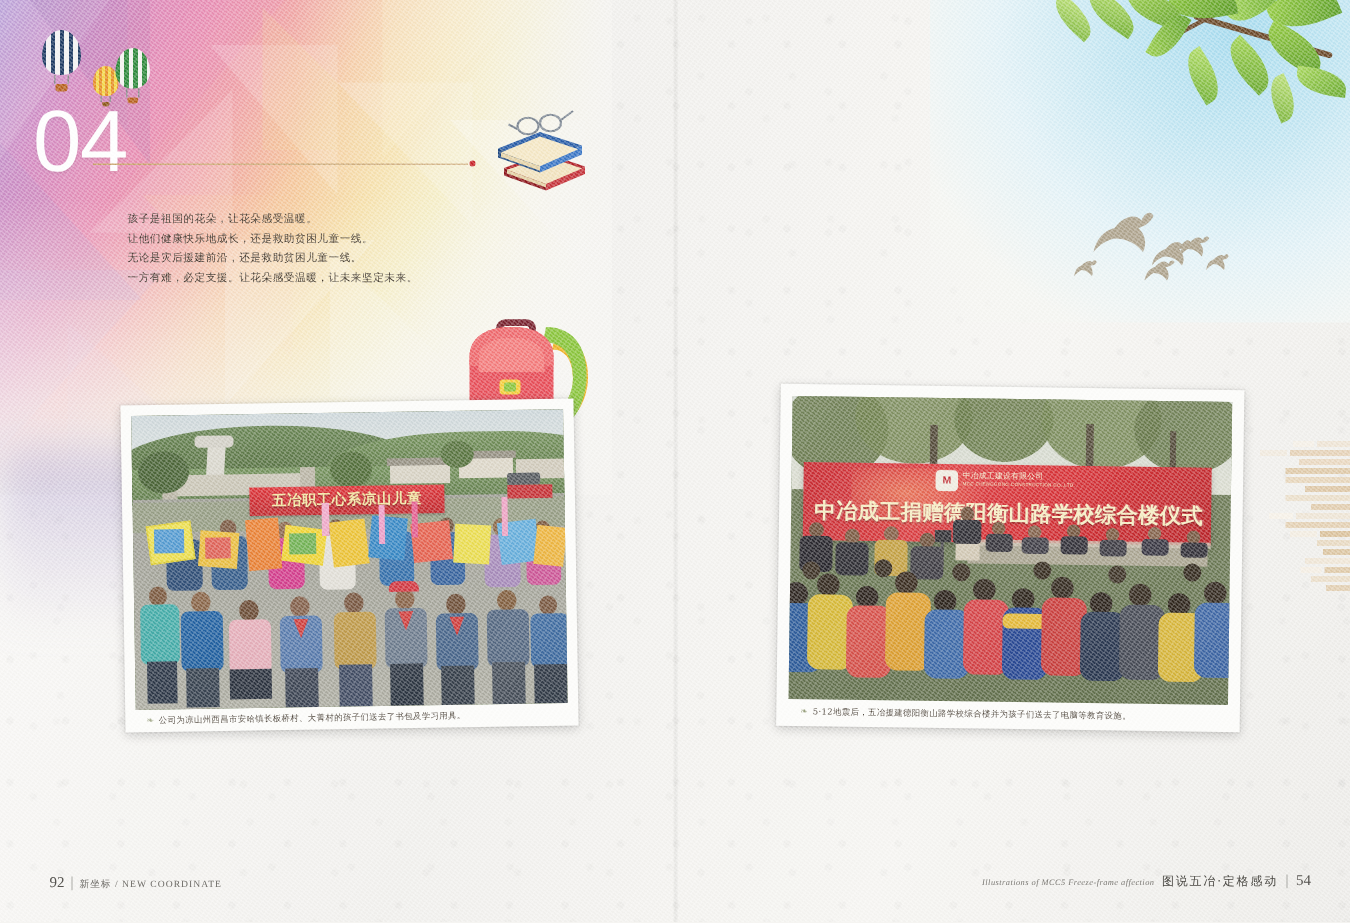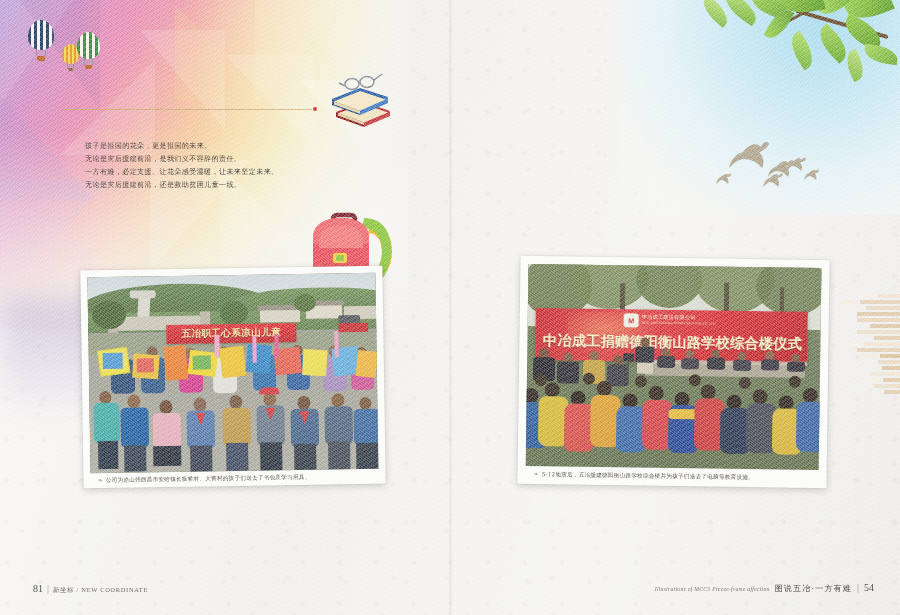"04" div.num04 { html: none -> <div>04</div> }
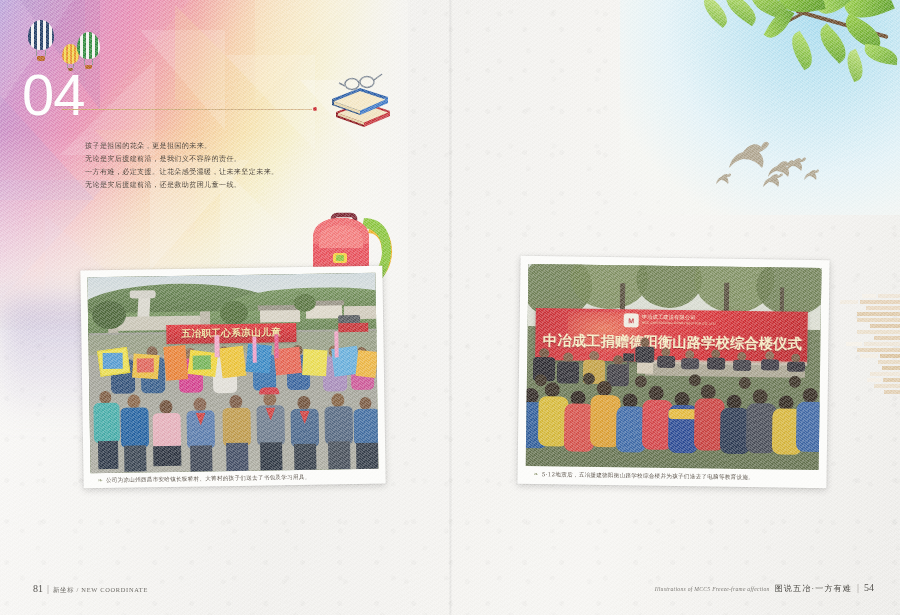"孩子是祖国的花朵，更是祖国的未来。" div { text: 更是祖国的未来 -> 让花朵感受温暖 }
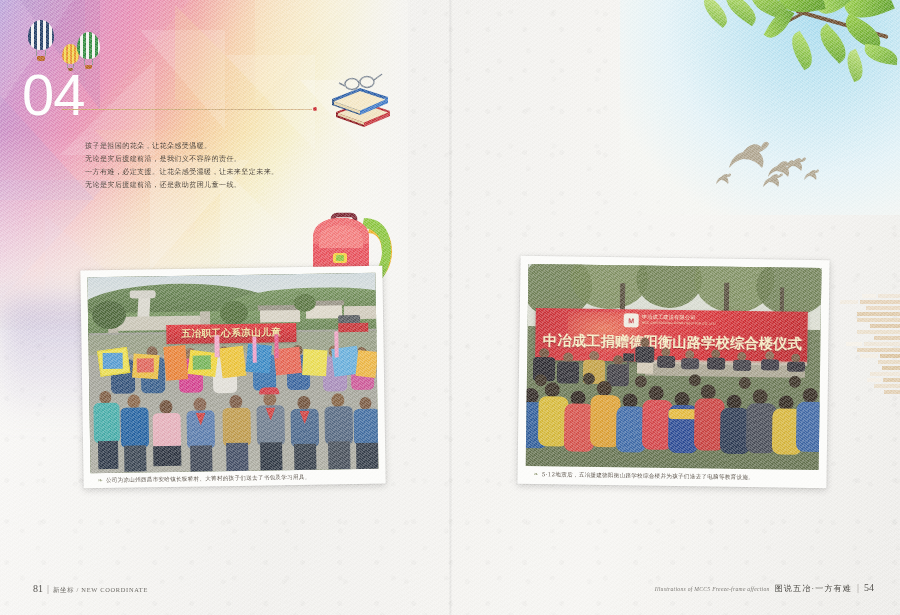"无论是灾后援建前沿，是我们义不容辞的责任。" div { text: 无论是灾后援建前沿，是我们义不容辞的责任 -> 让他们健康快乐地成长，还是救助贫困儿童一线 }
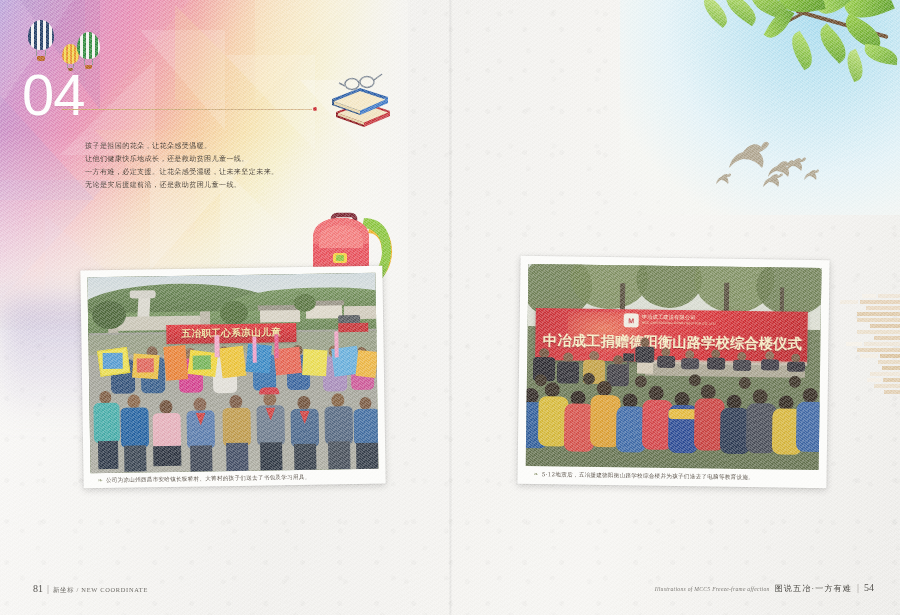"一方有难，必定支援。让花朵感受温暖，让未来坚定未来。" div { order: before "无论是灾后援建前沿，还是救助贫困儿童一线。" -> after "无论是灾后援建前沿，还是救助贫困儿童一线。" }
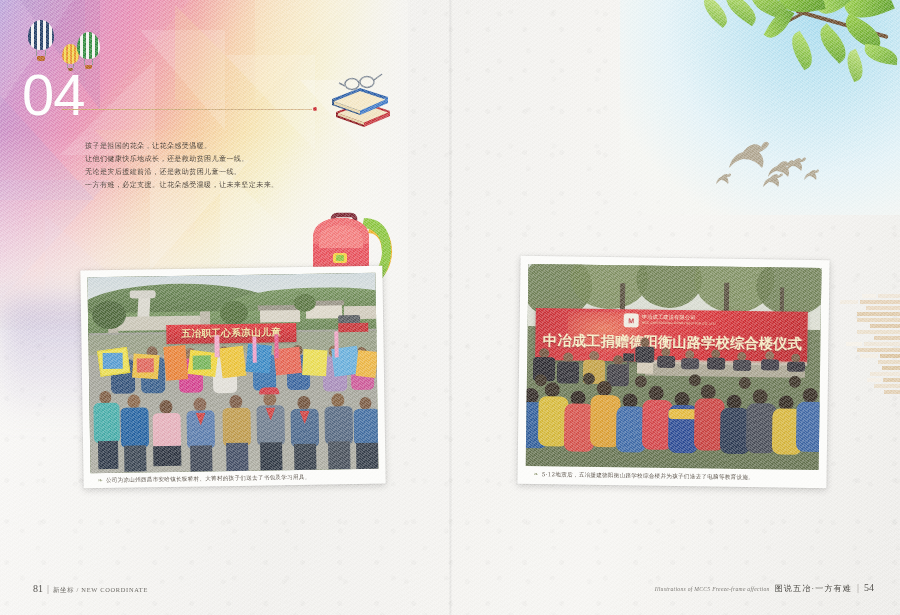"81" span.pg { text: 81 -> 92 }
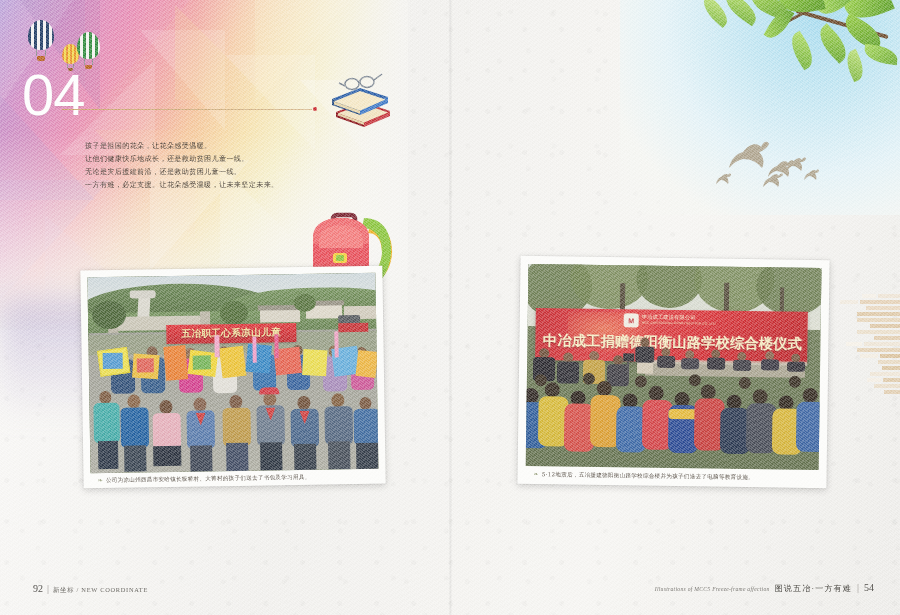"图说五冶·一方有难" span.cn { text: 一方有难 -> 定格感动 }
